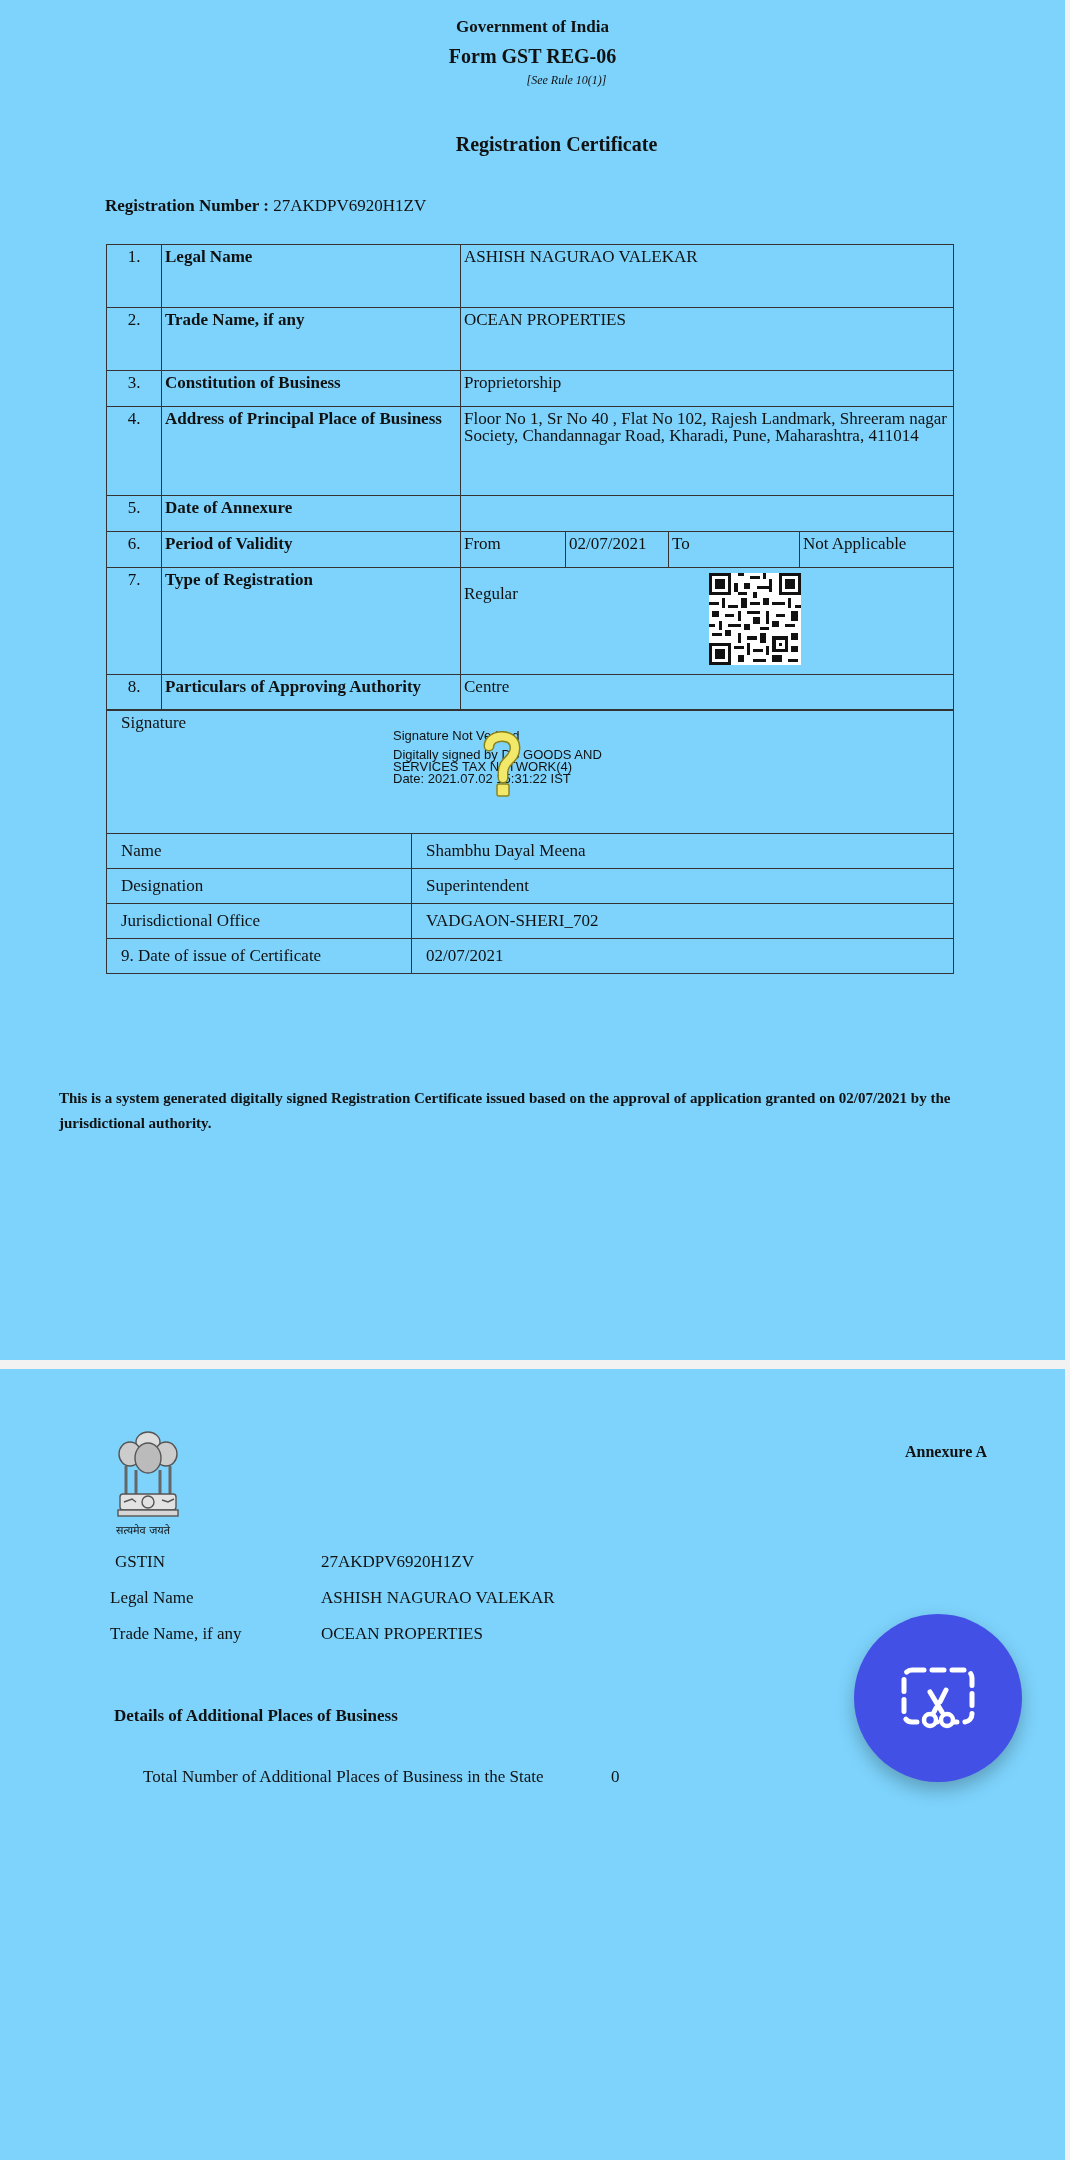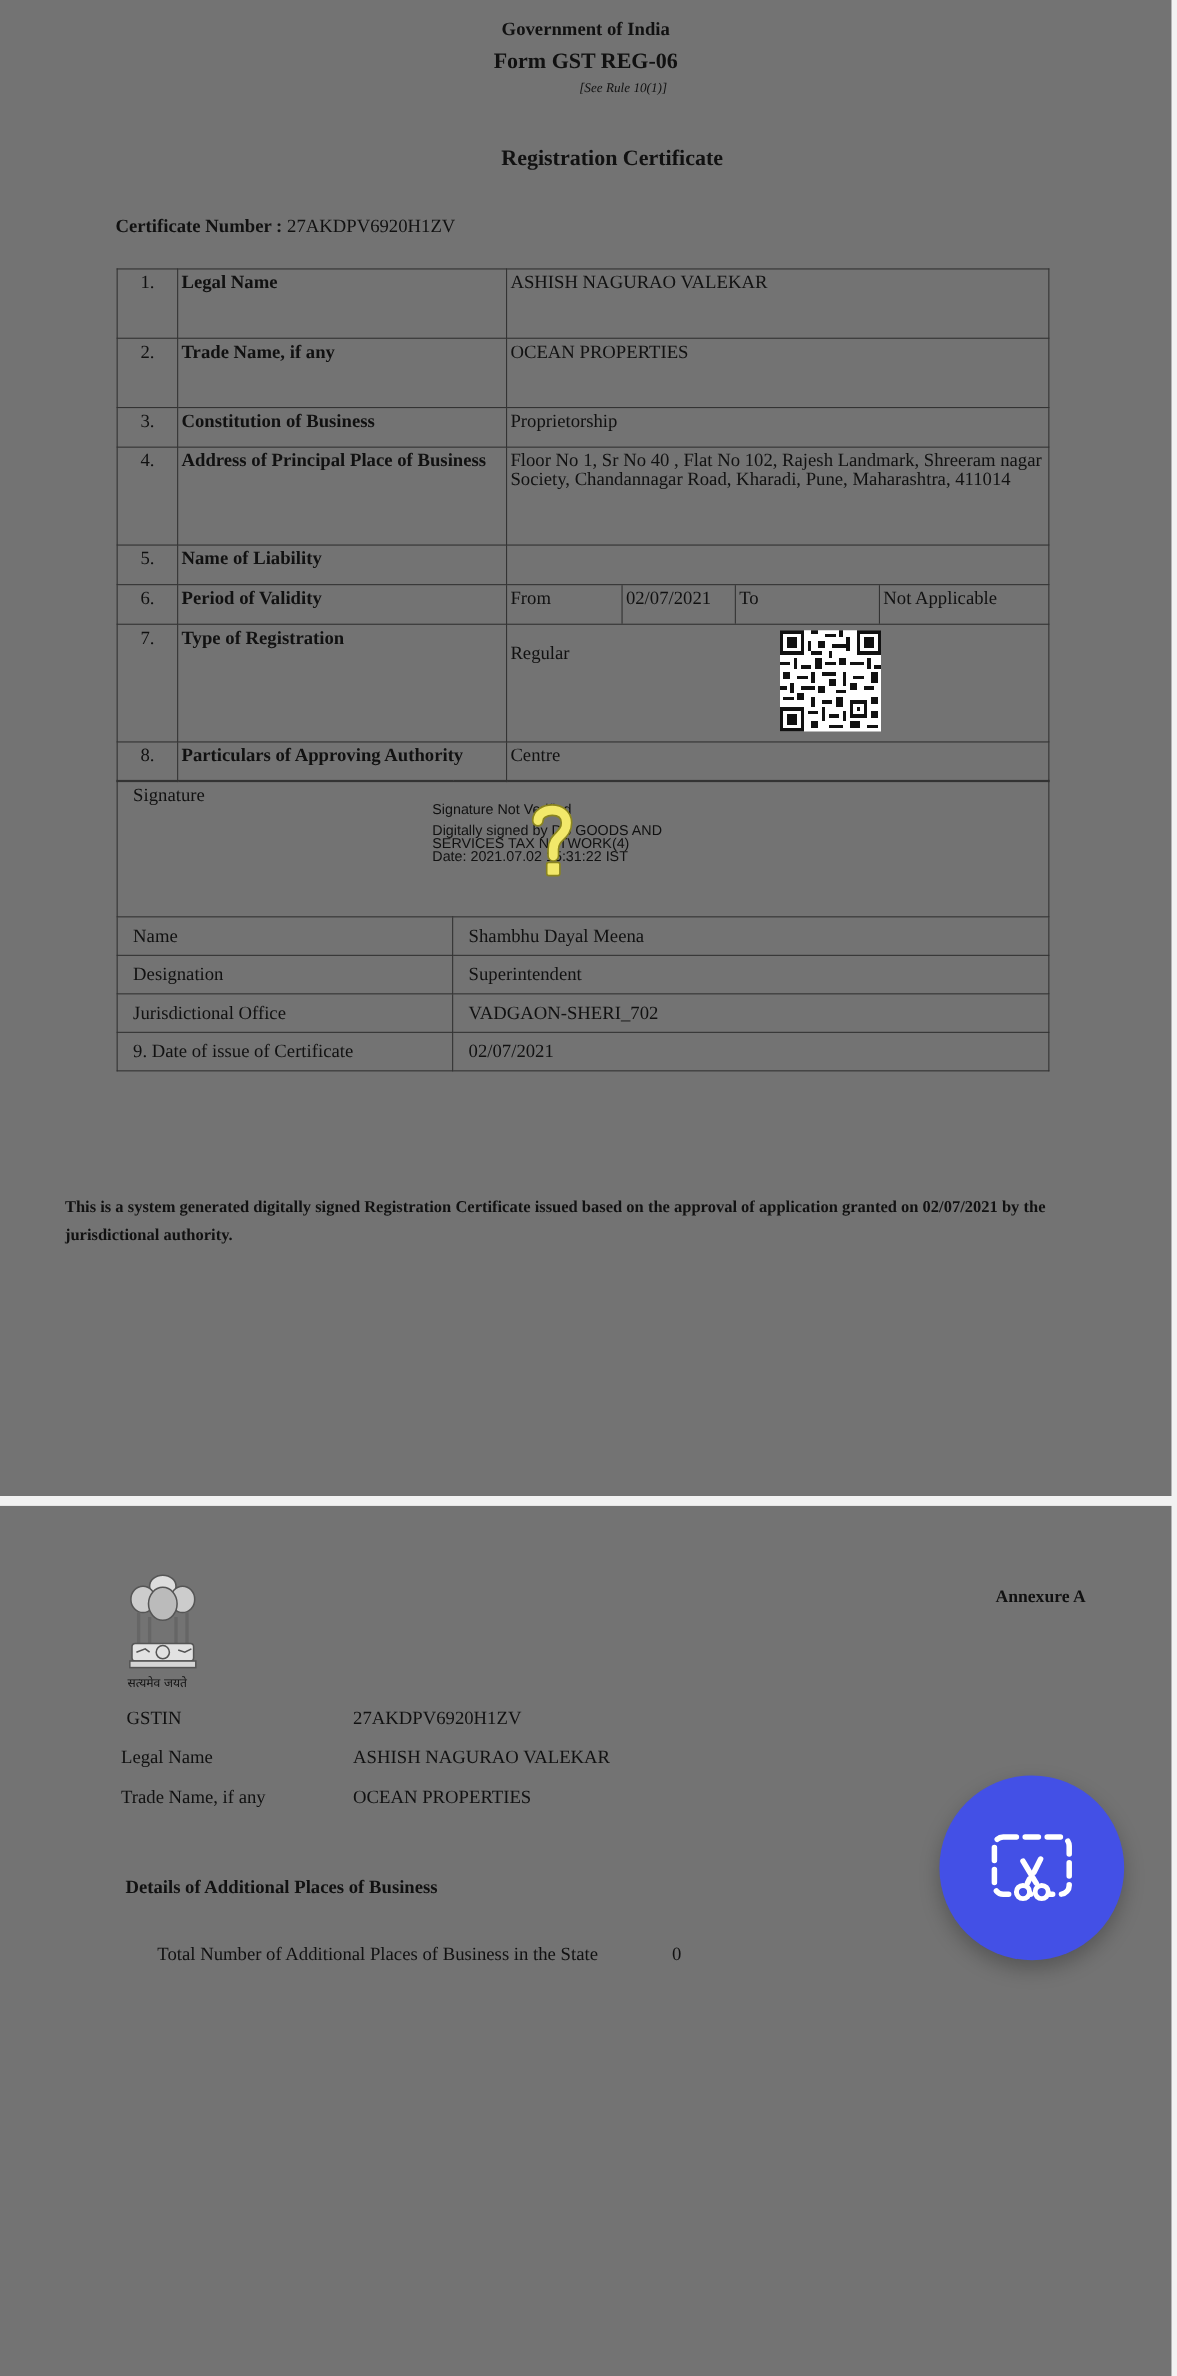"Government of India" .page { background: #737373 -> #7dd3fc }
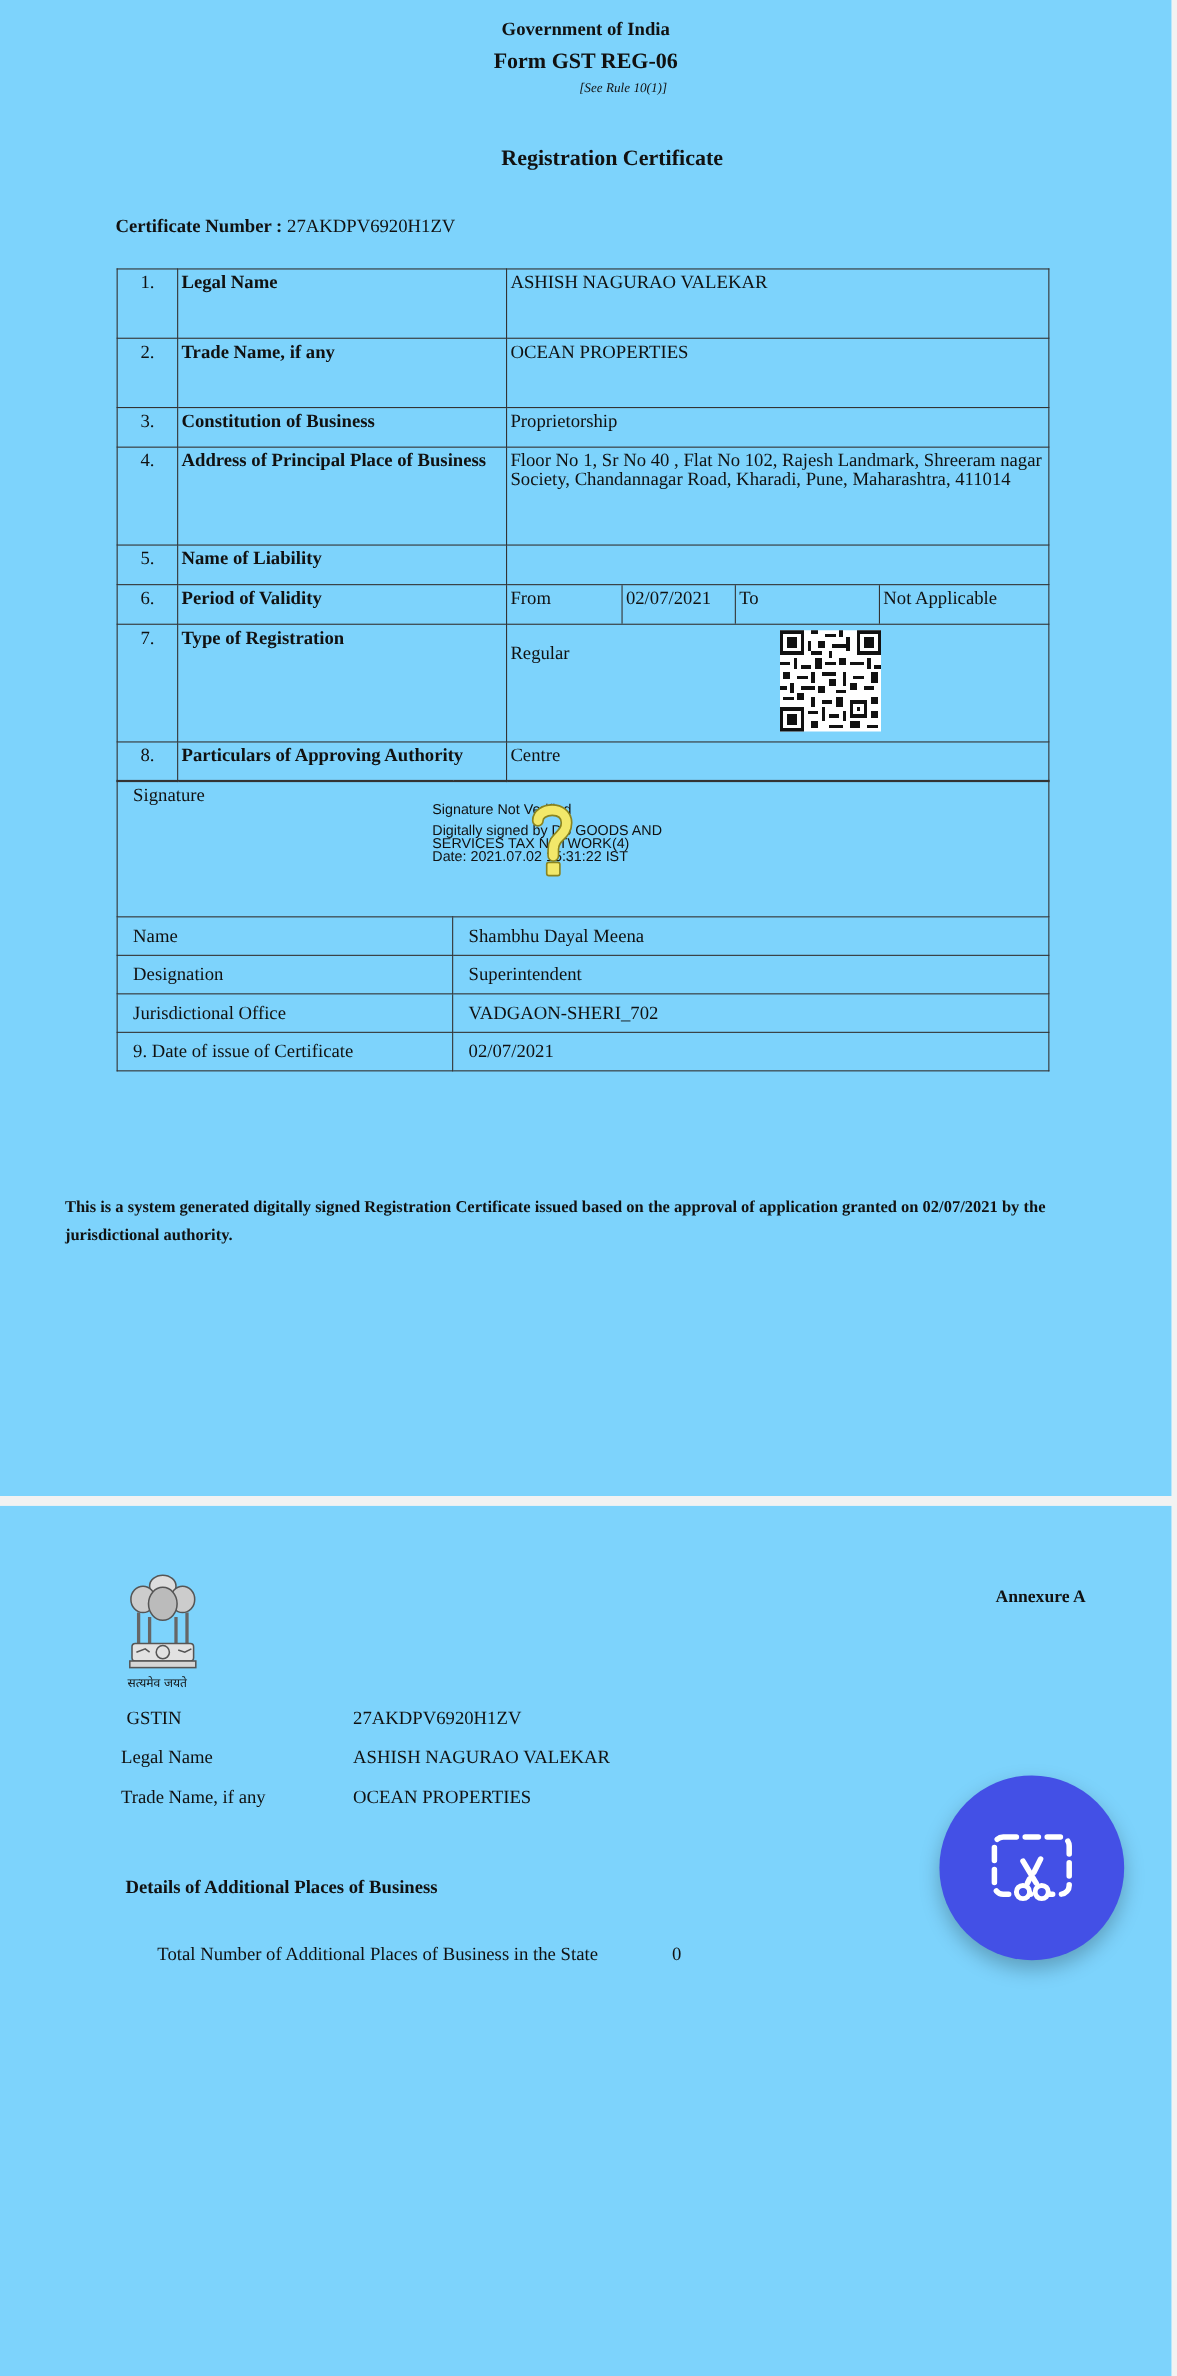"Certificate Number :" b { text: Certificate -> Registration }
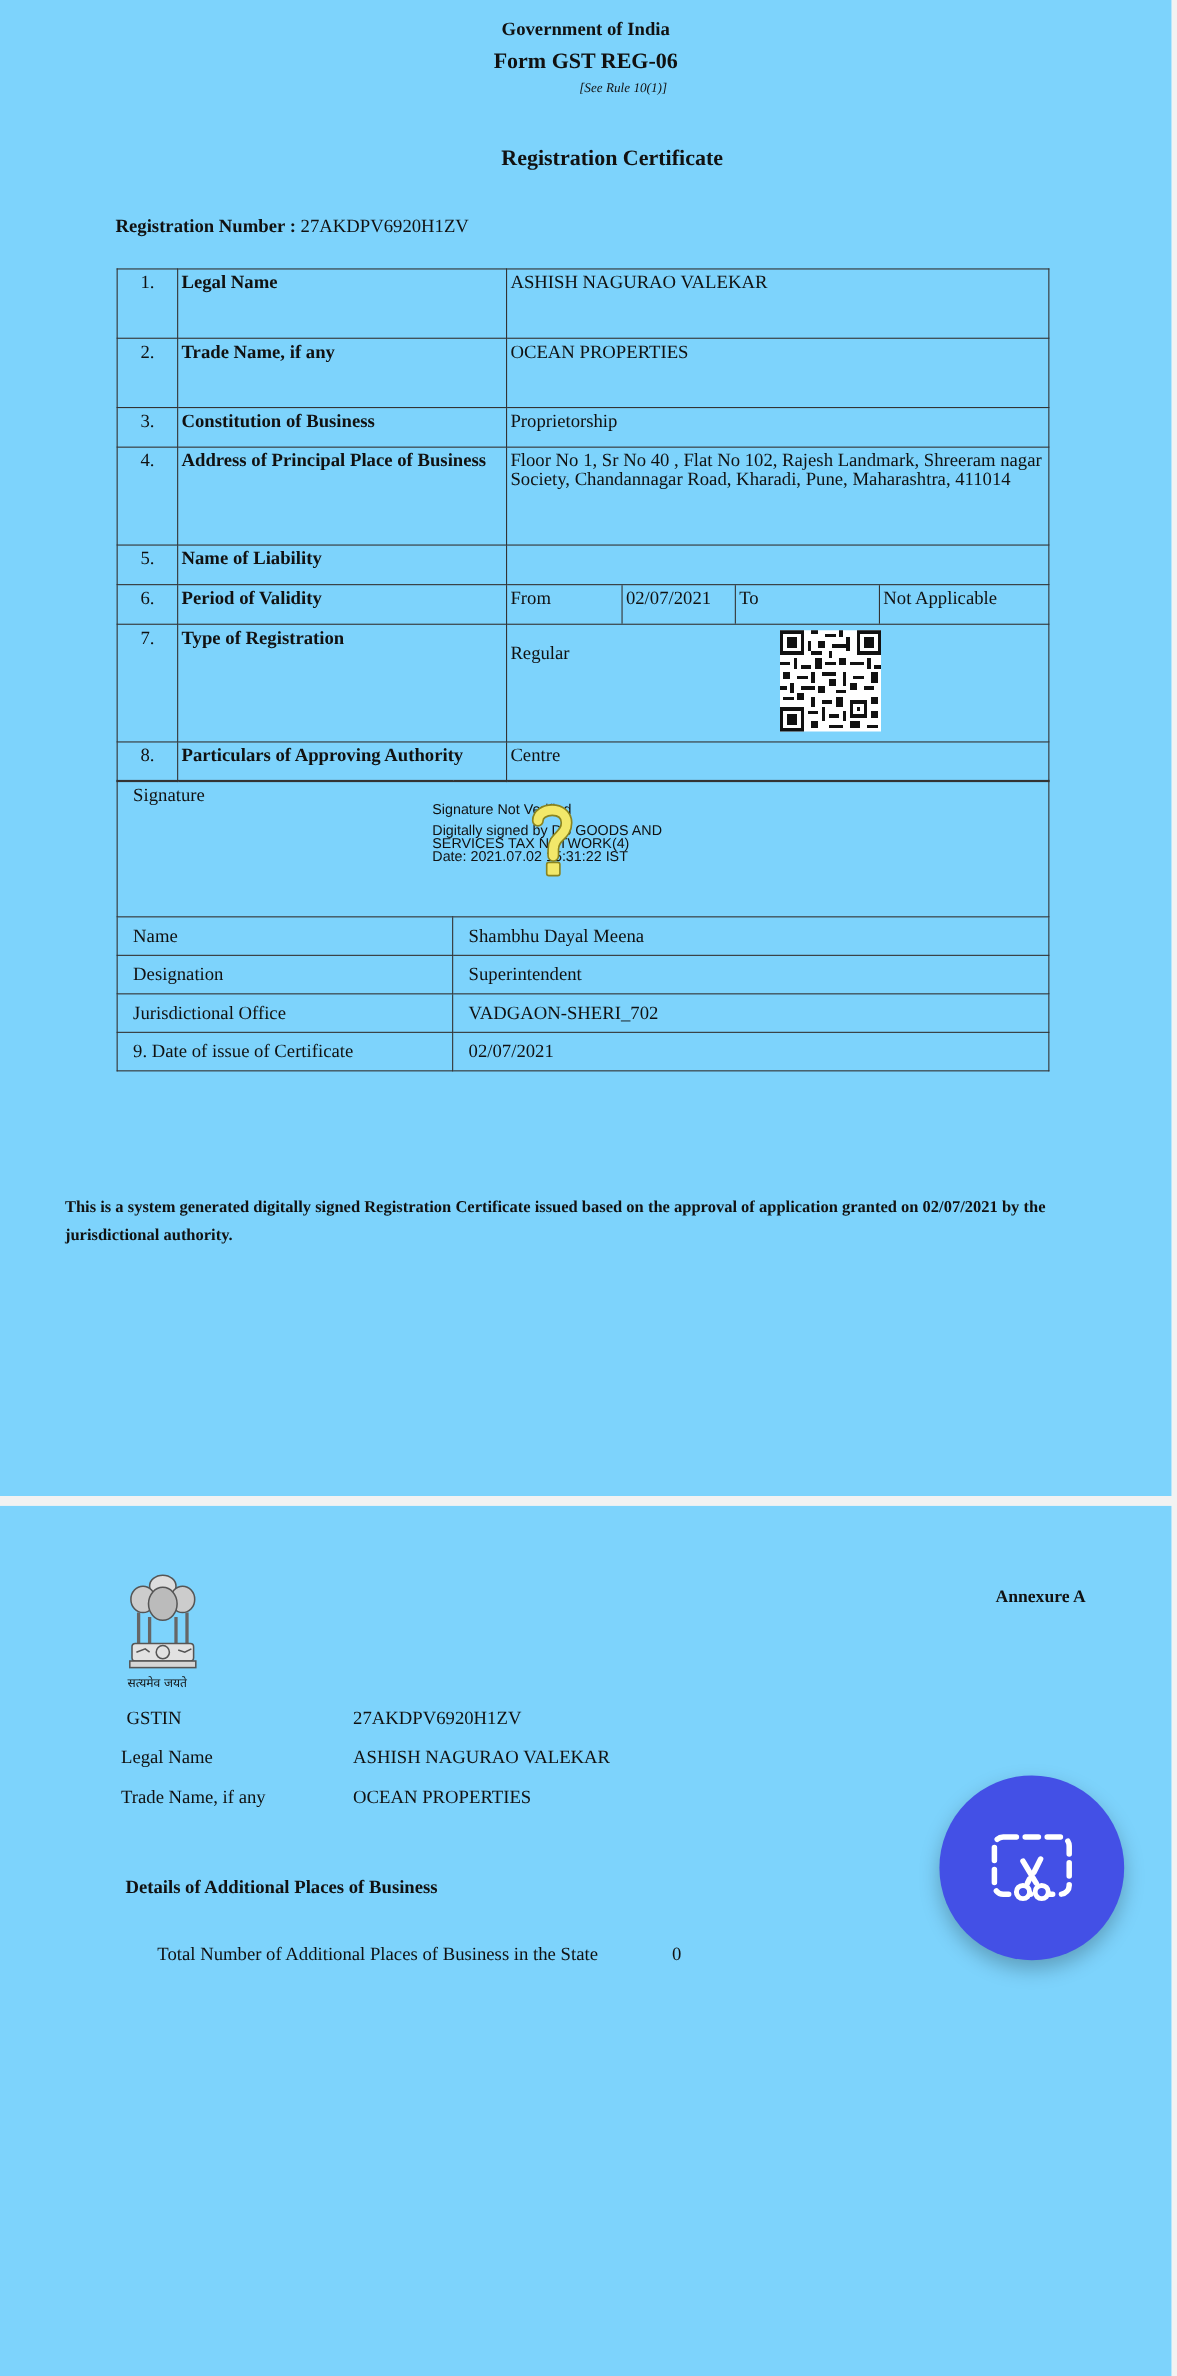"Name of Liability" td.lbl { text: Name of Liability -> Date of Annexure }
